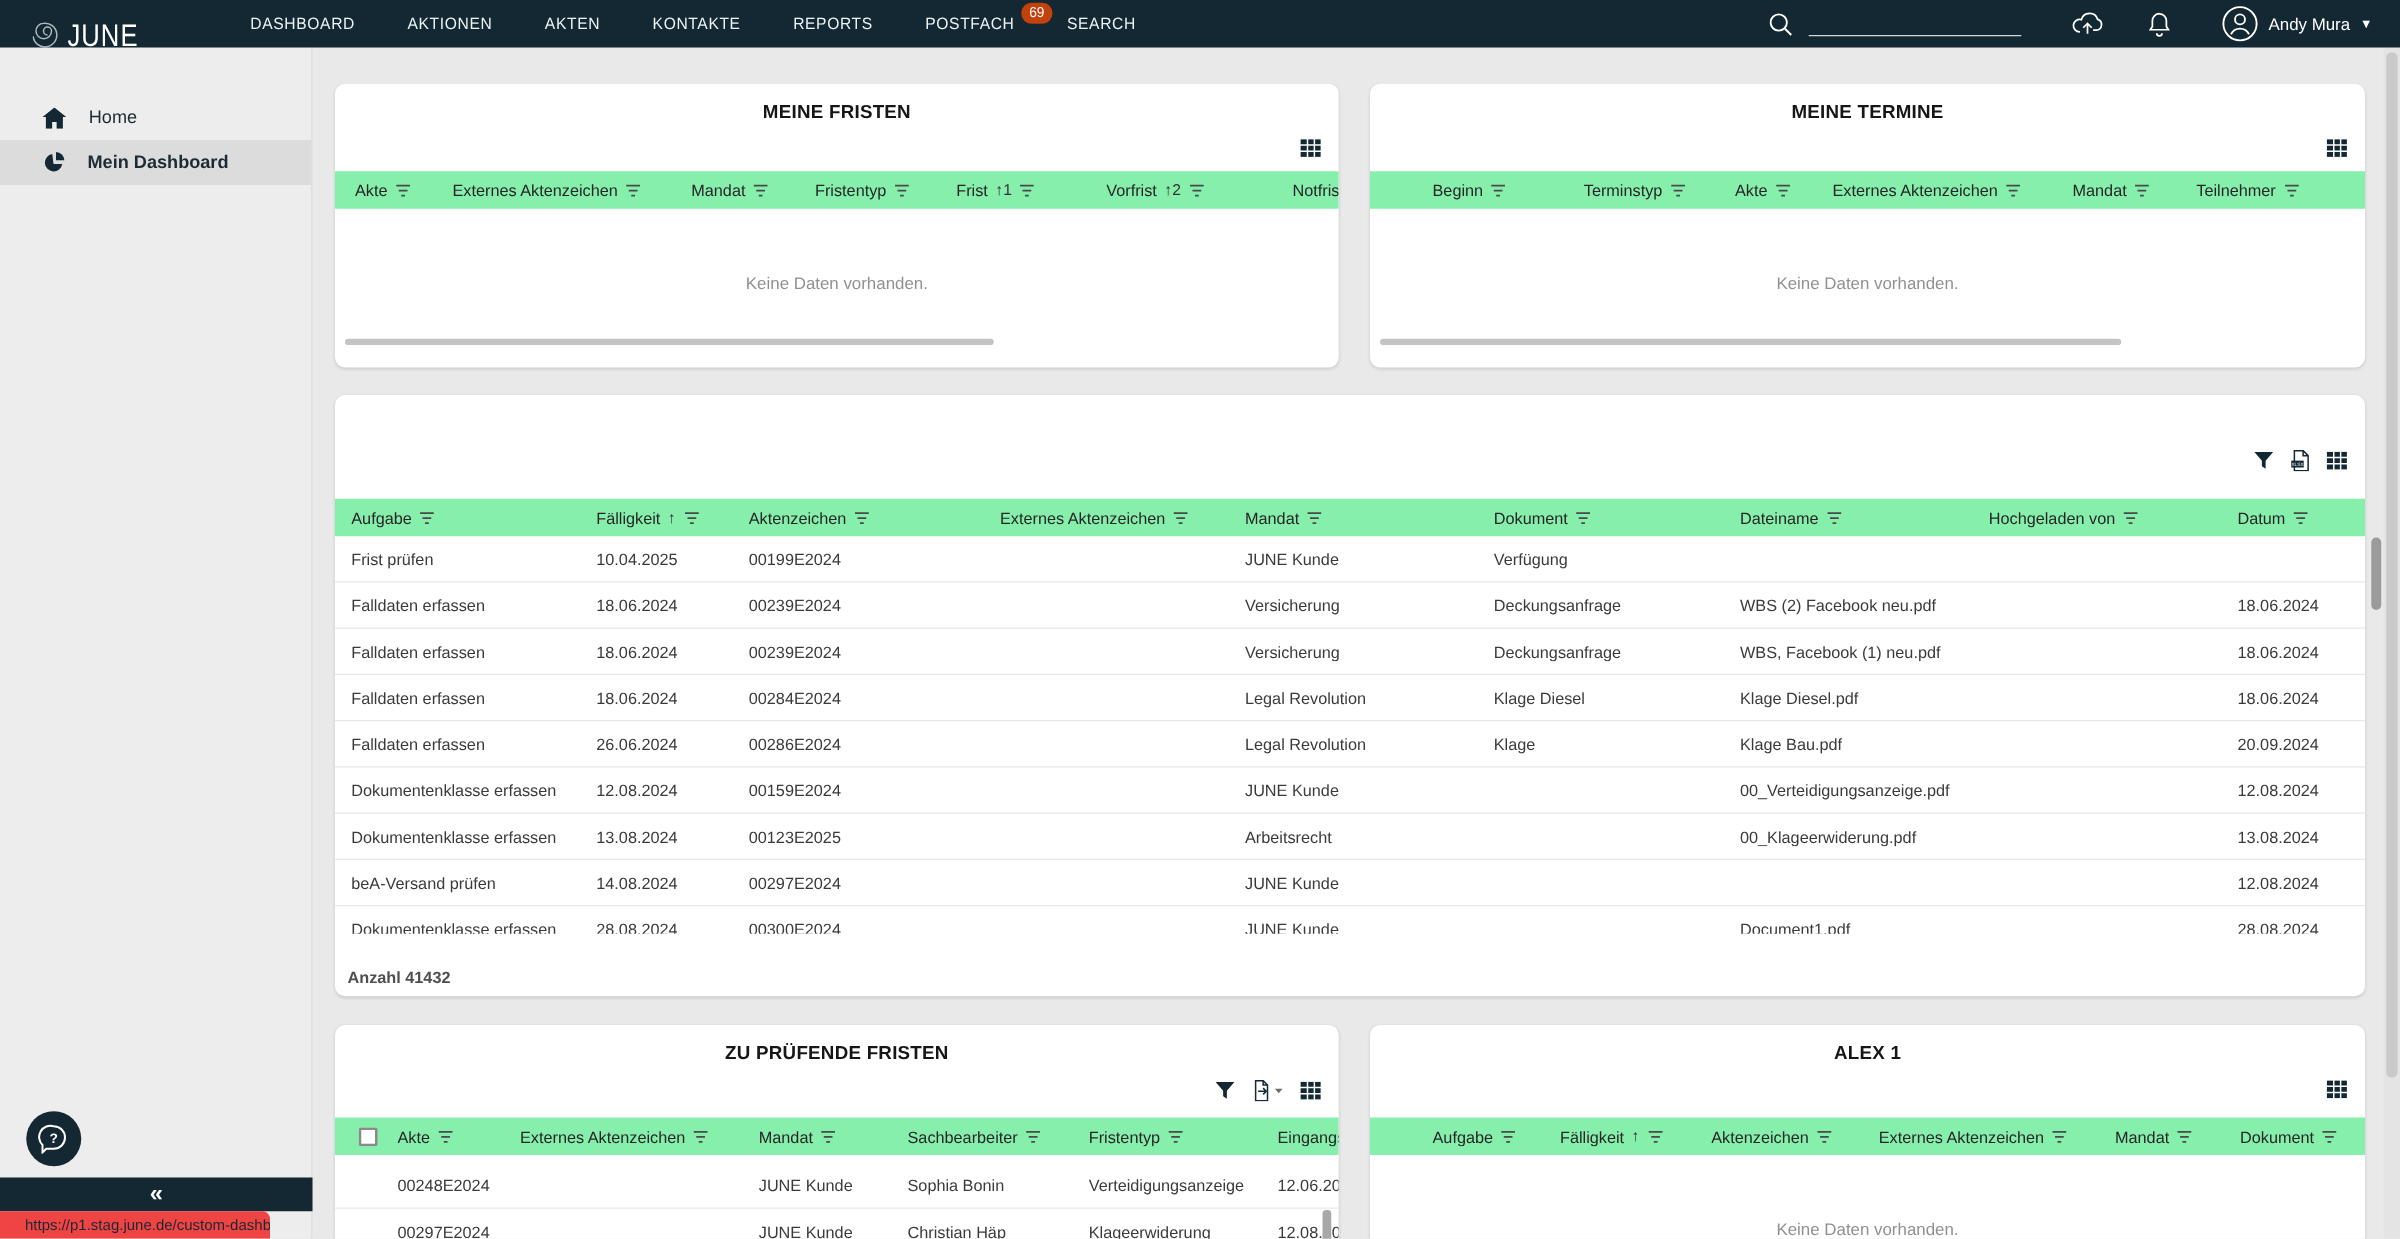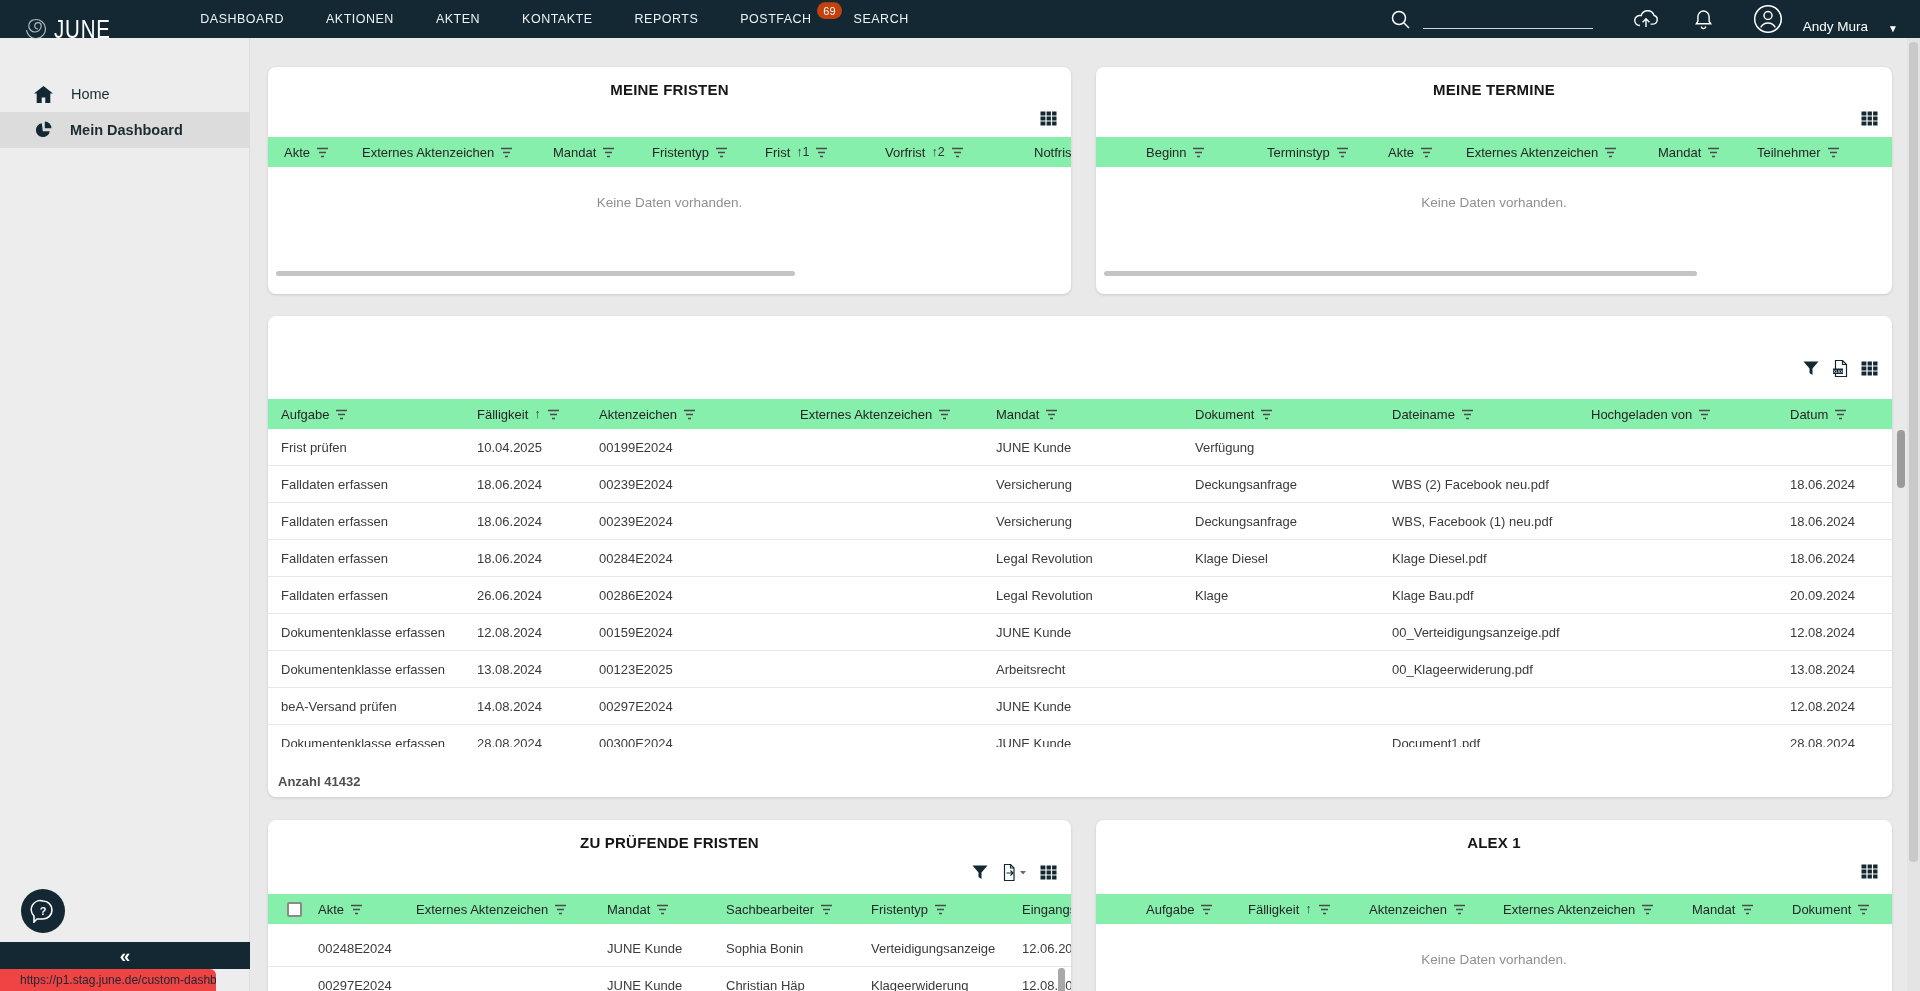"Andy Mura" .user { align-items: flex-end -> center; gap: 20px -> 8px }
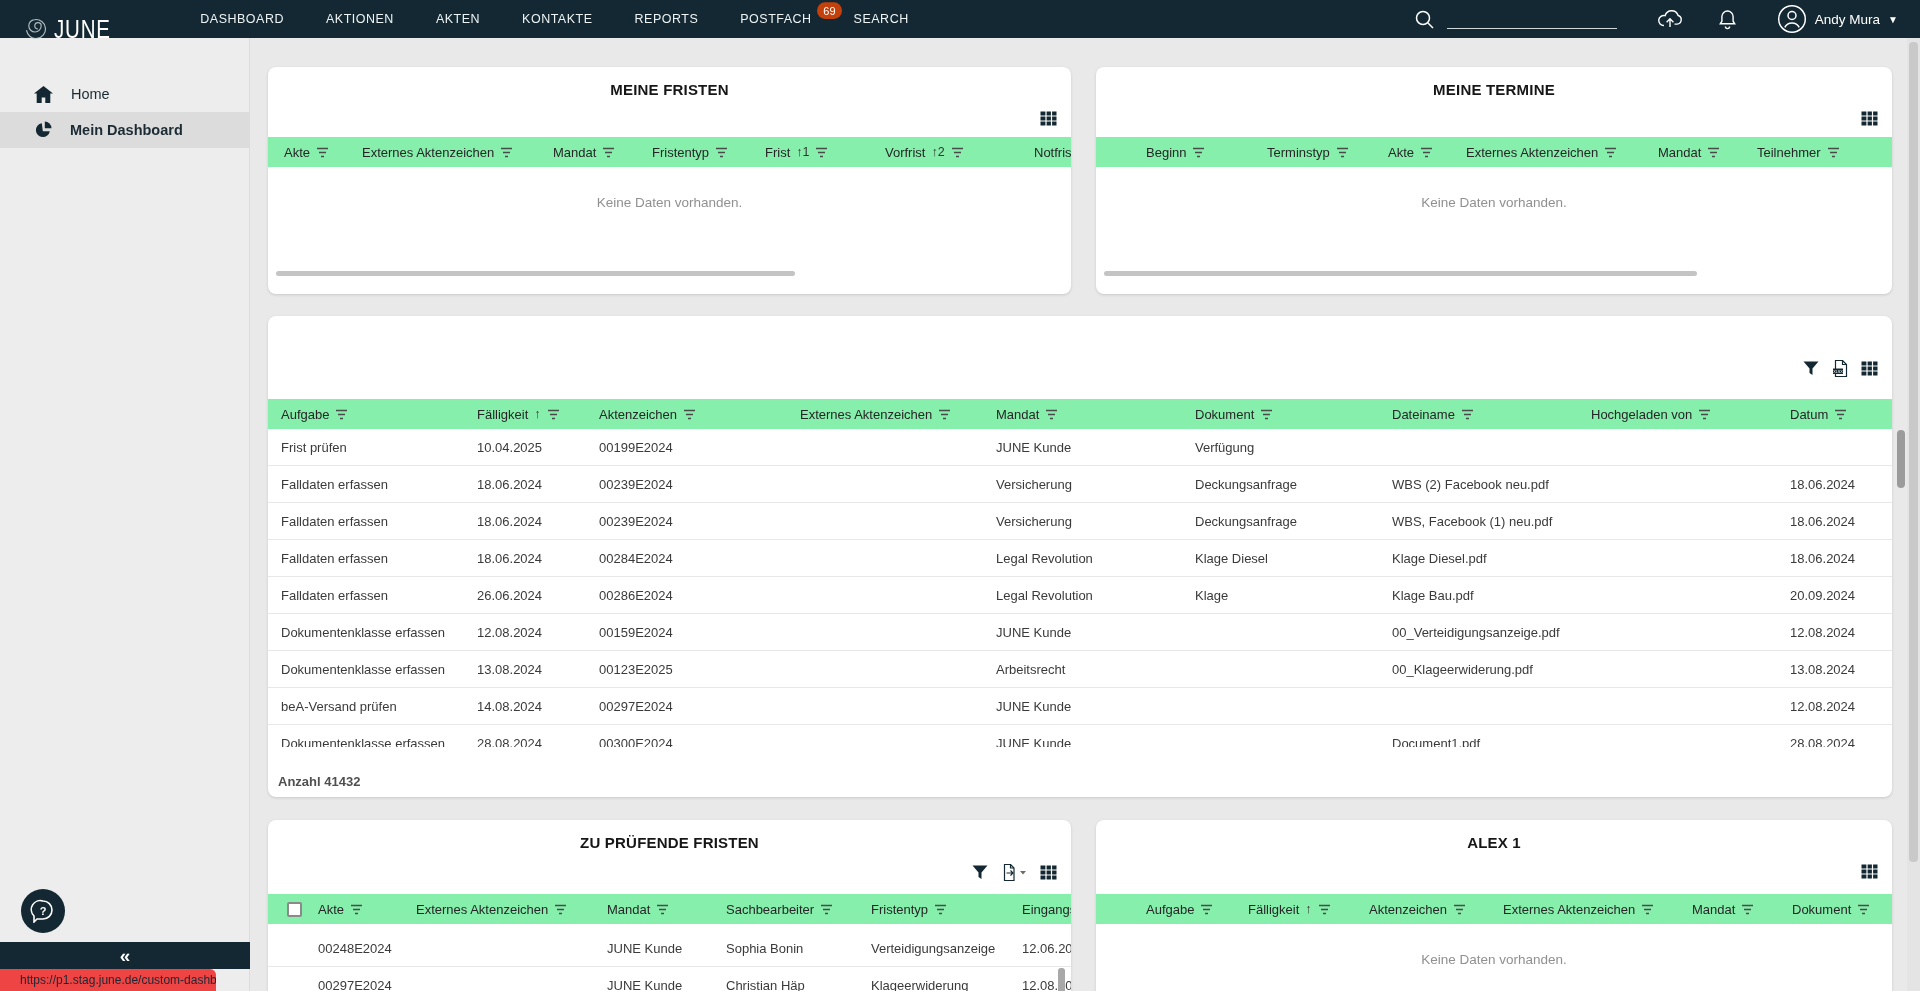"Keine Daten vorhanden." .empty-note { margin-top: 28px -> 52px }
